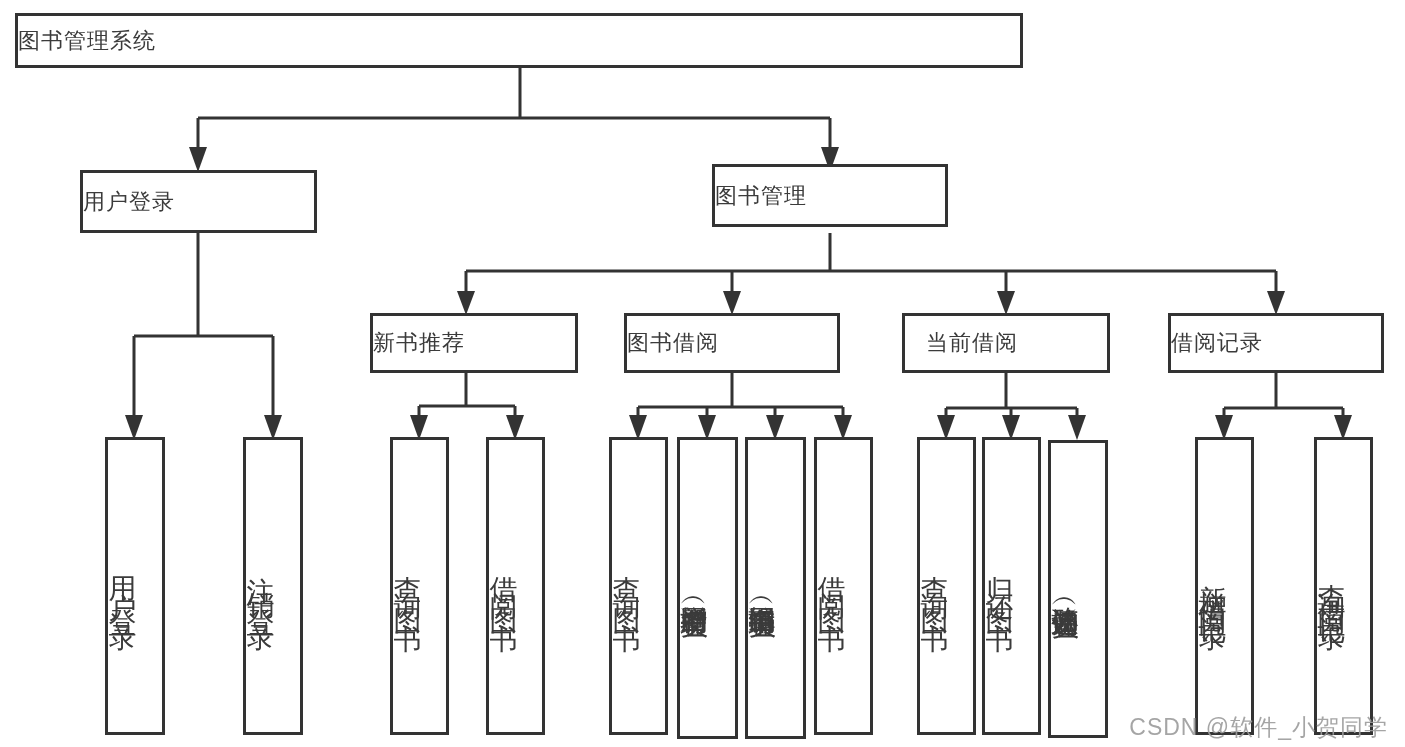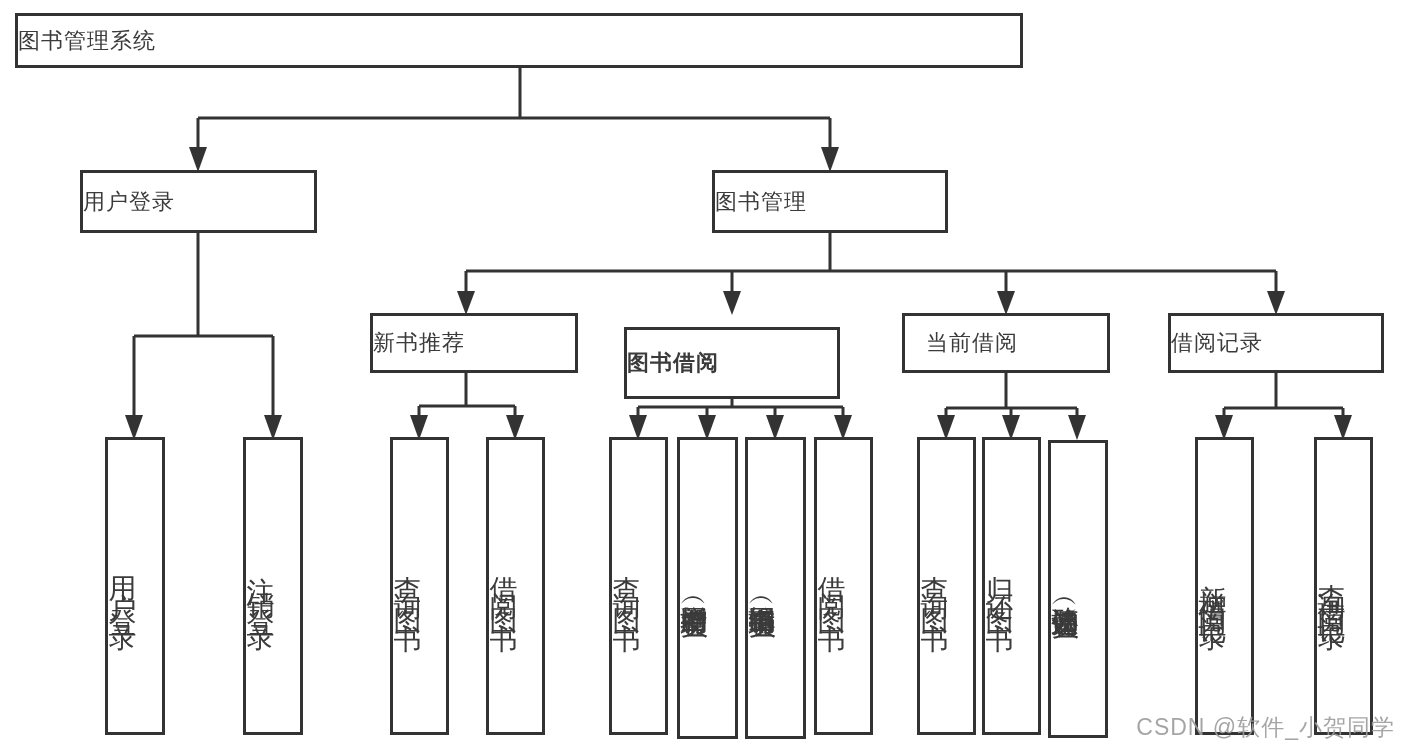"图书管理" div.node { top: 170px -> 164px }
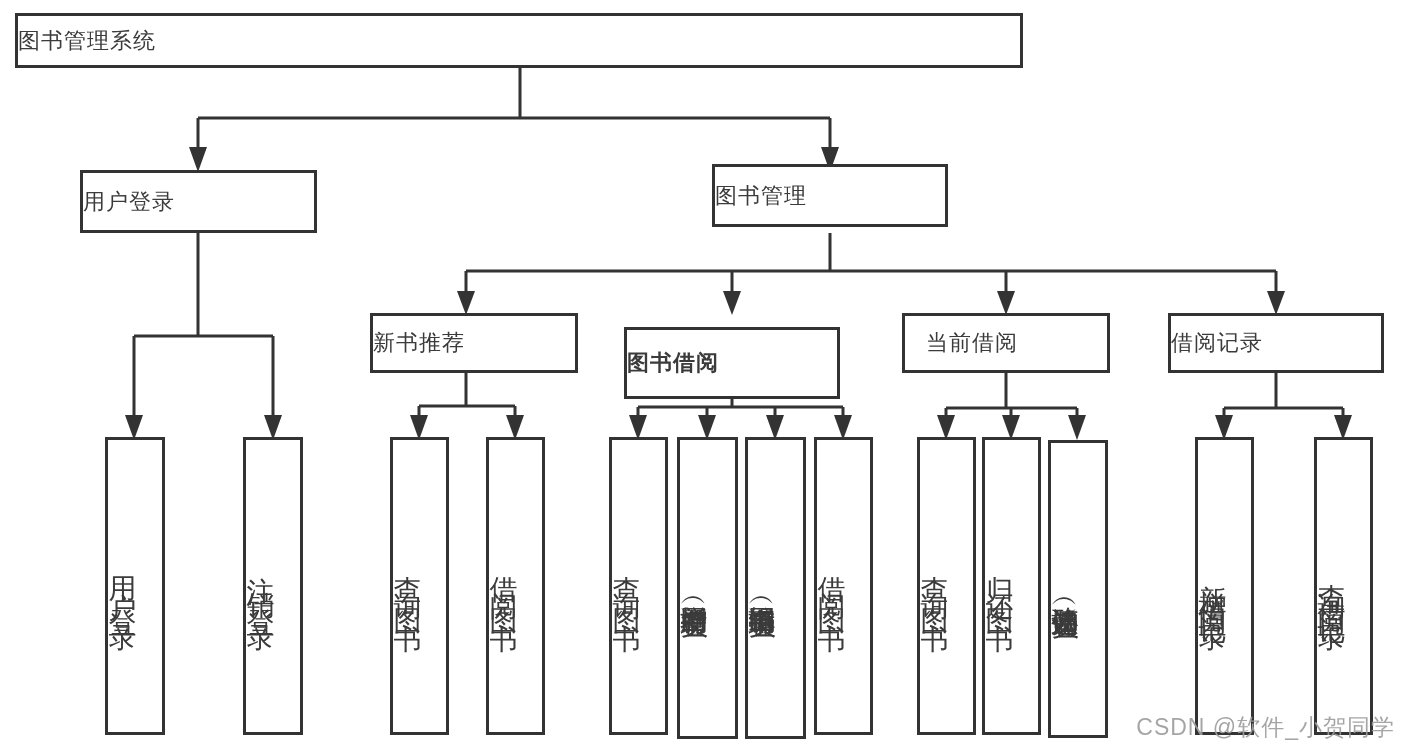"图书借阅" div.node { font-weight: bold -> none; height: 72px -> 60px; top: 327px -> 313px }
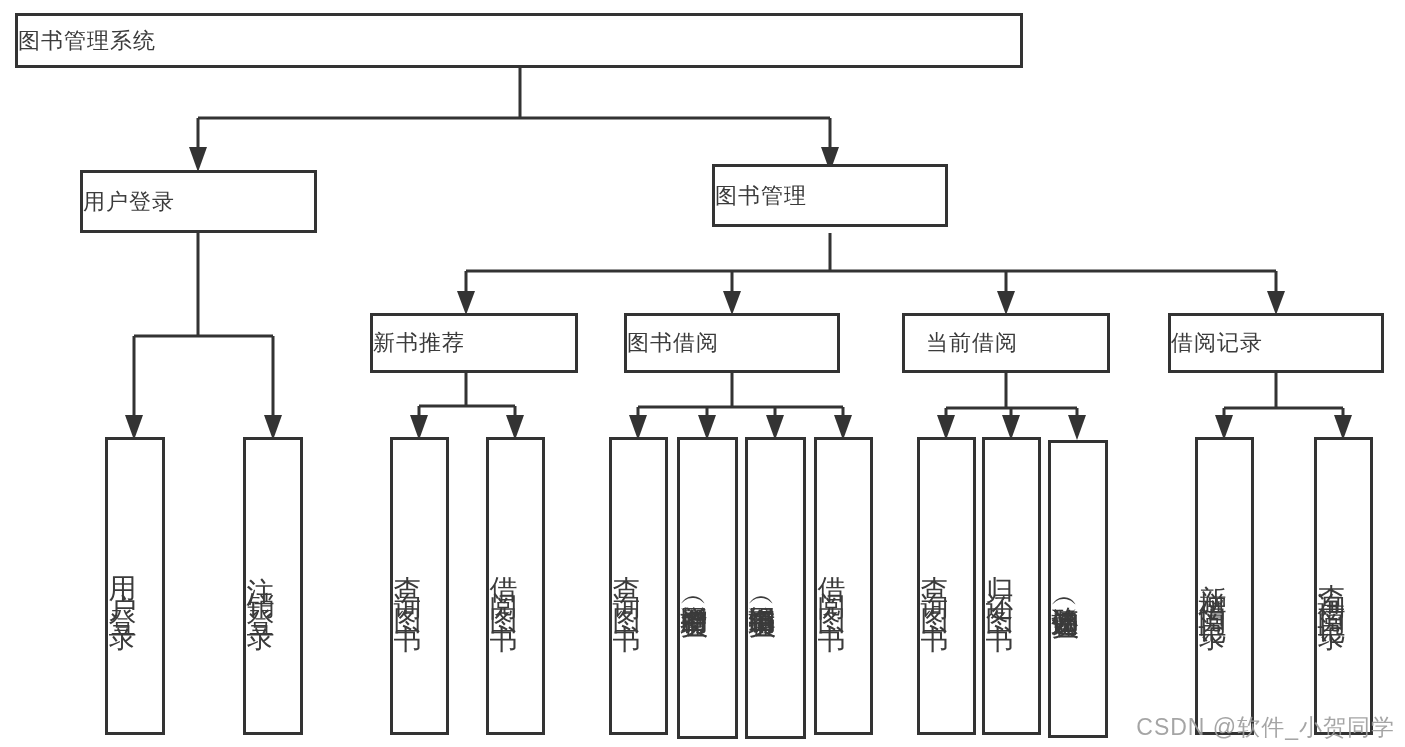"CSDN @软件_小贺同学" #watermark { right: 10px -> 17px }
